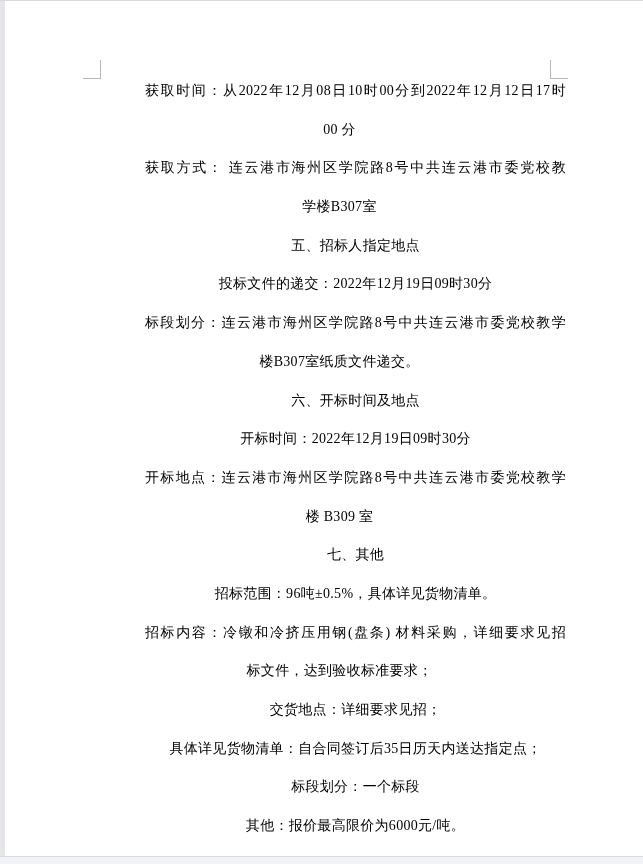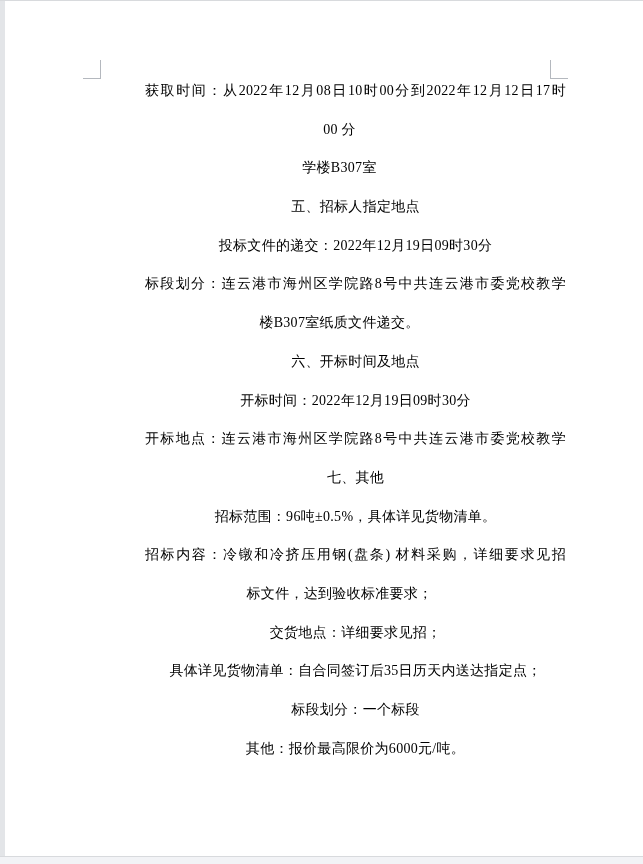"获取方式： 连云港市海州区学院路8号中共连云港市委党校教" div.line { html: none -> <div>获取方式： 连云港市海州区学院路8号中共连云港市委党校教</div> }
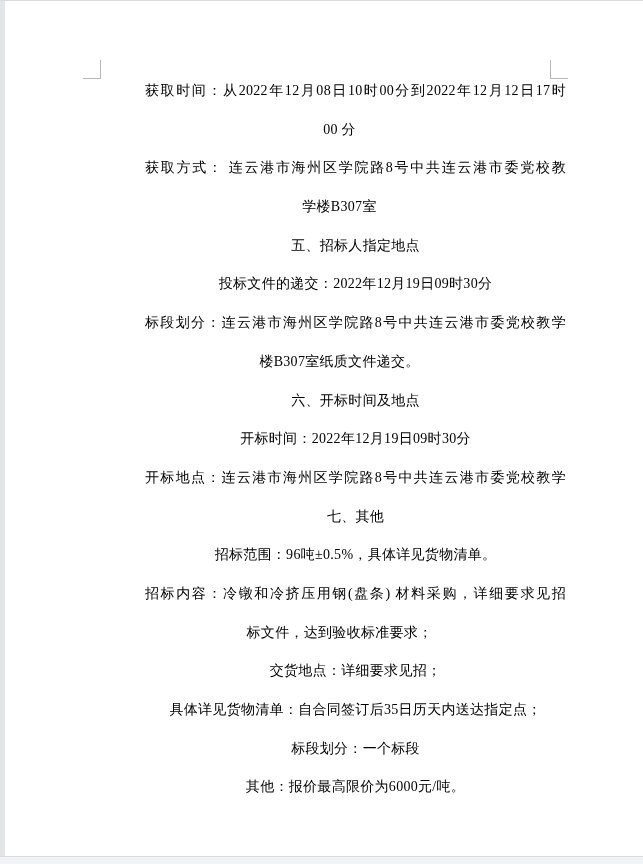"楼 B309 室" div.line { html: none -> <div>楼 B309 室</div> }
